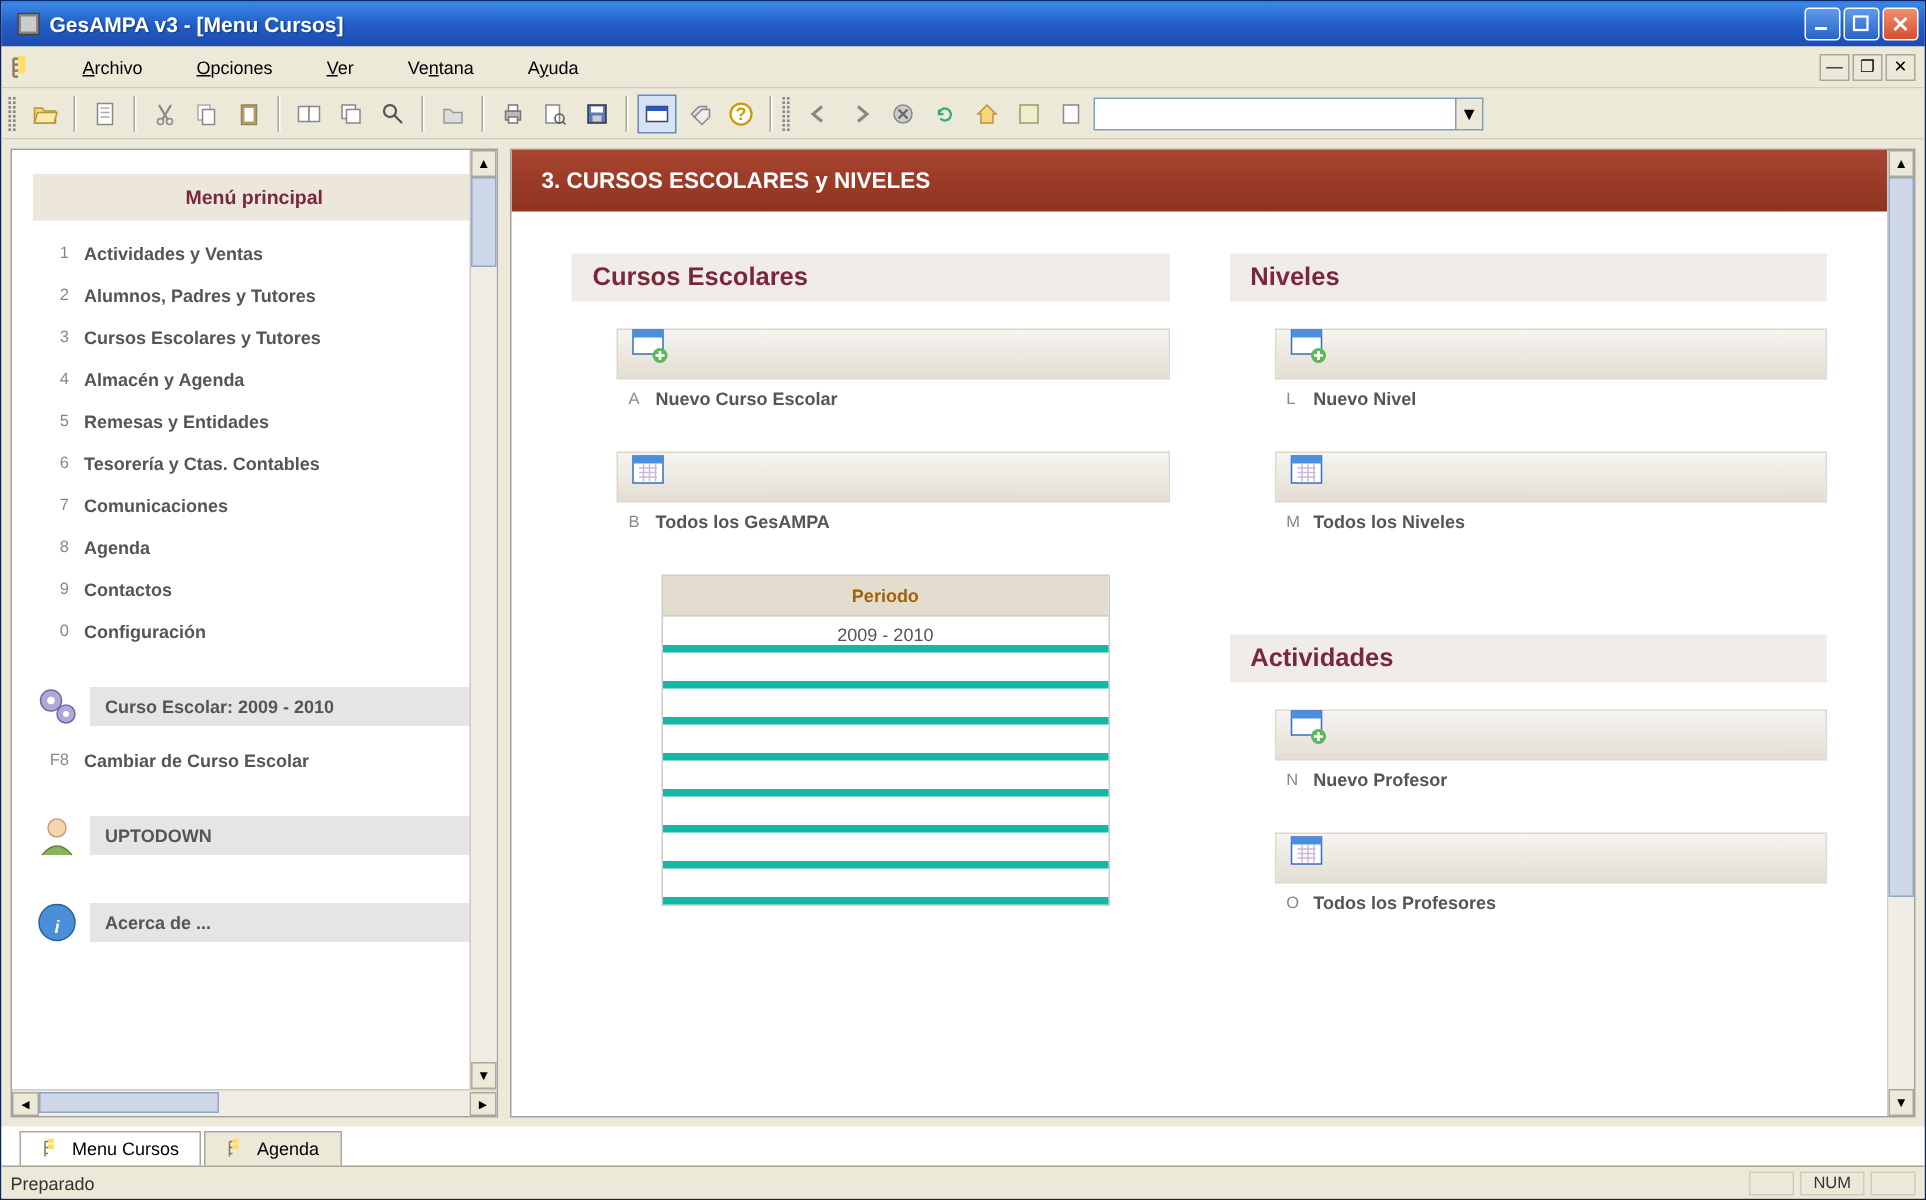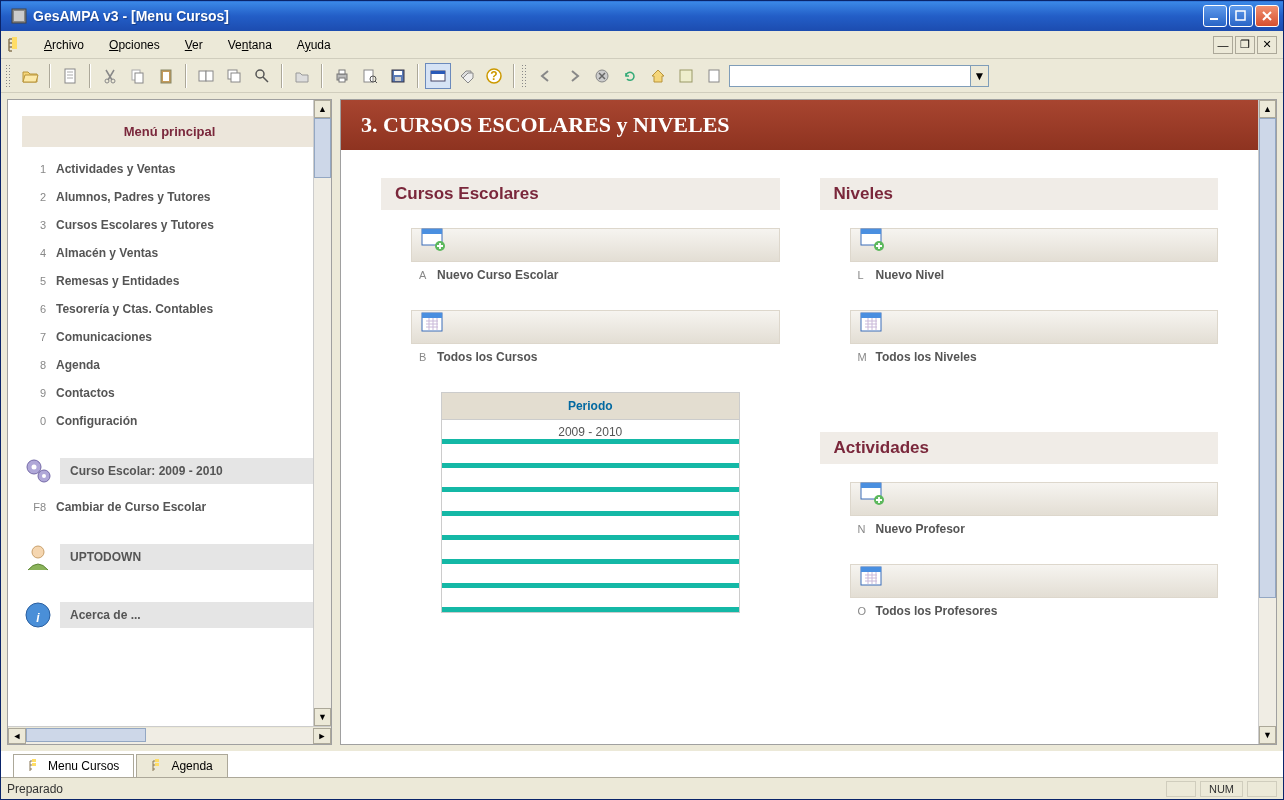"Archivo" .menubar { gap: 9px -> 20px }
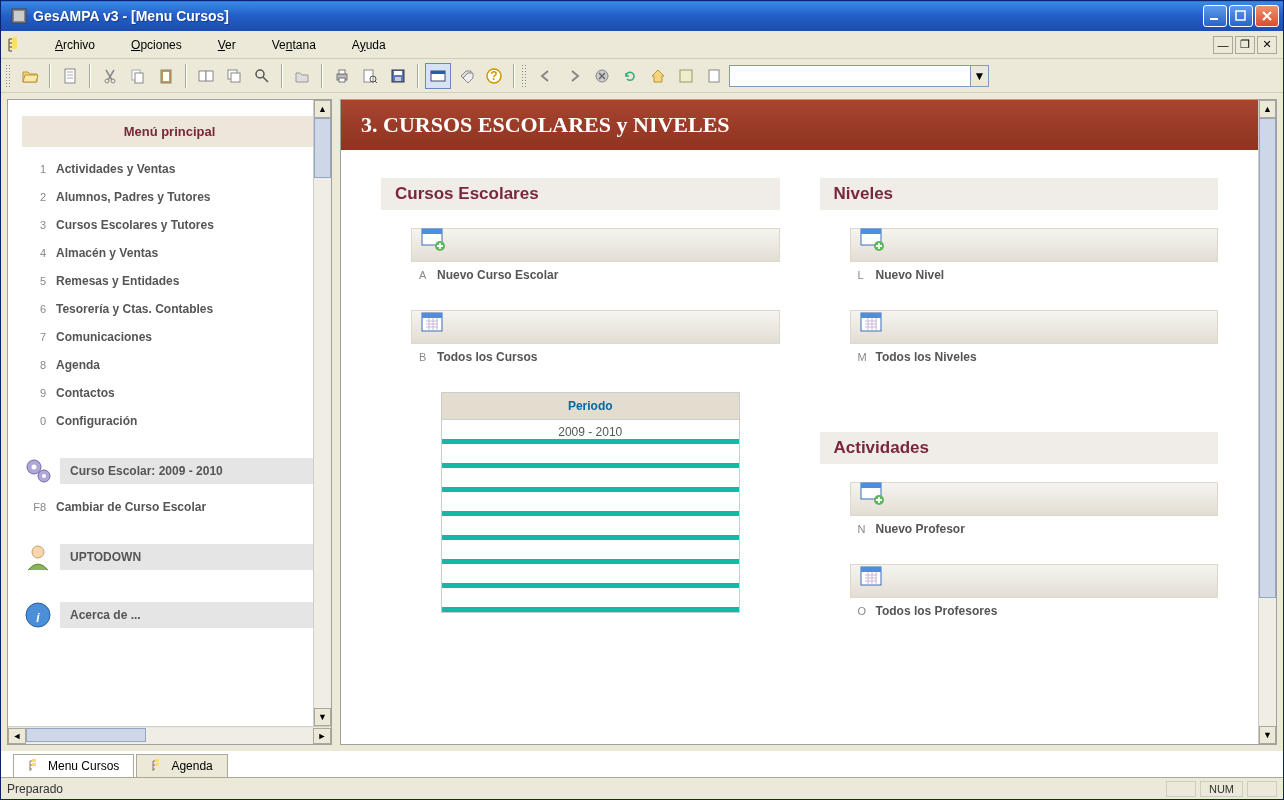"3. CURSOS ESCOLARES y NIVELES" .main-header { font-family: Liberation Serif, serif -> none; font-size: 22px -> 15px }
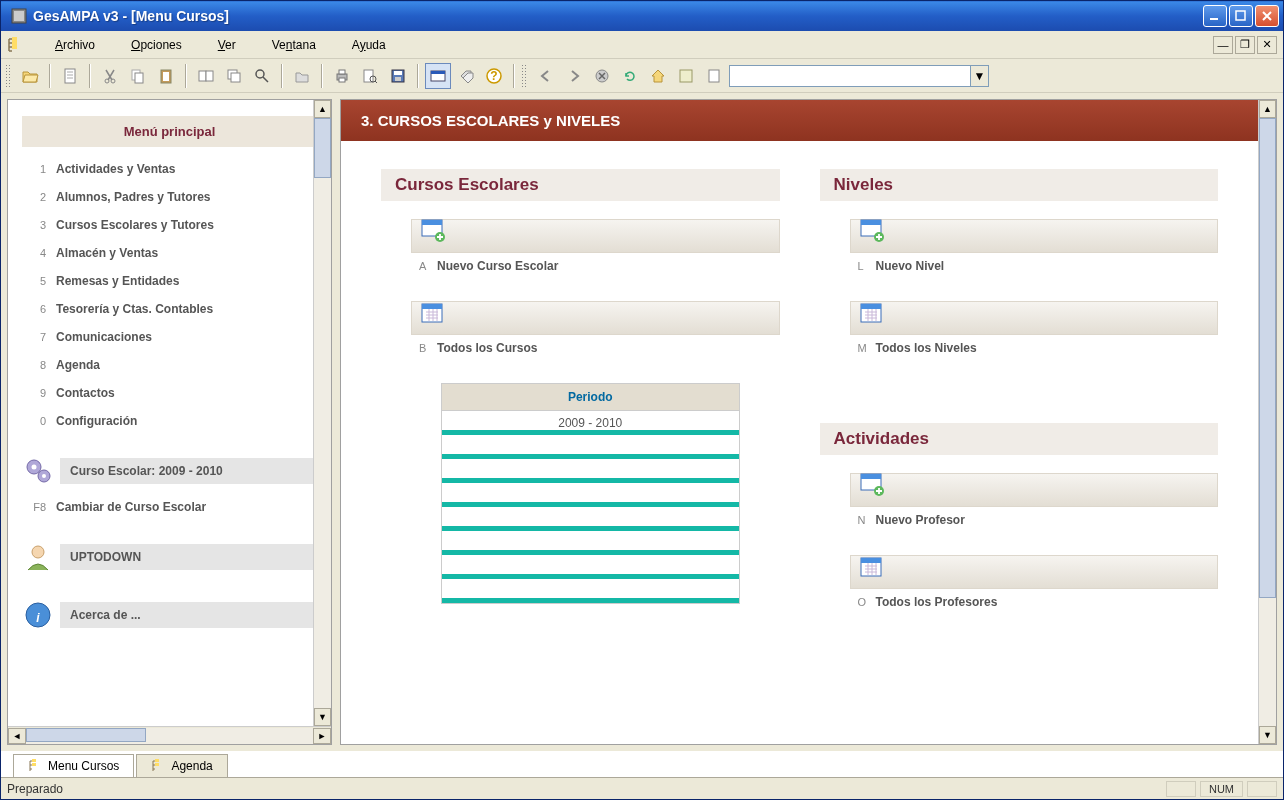"Almacén y Ventas" span { text: Ventas -> Agenda }
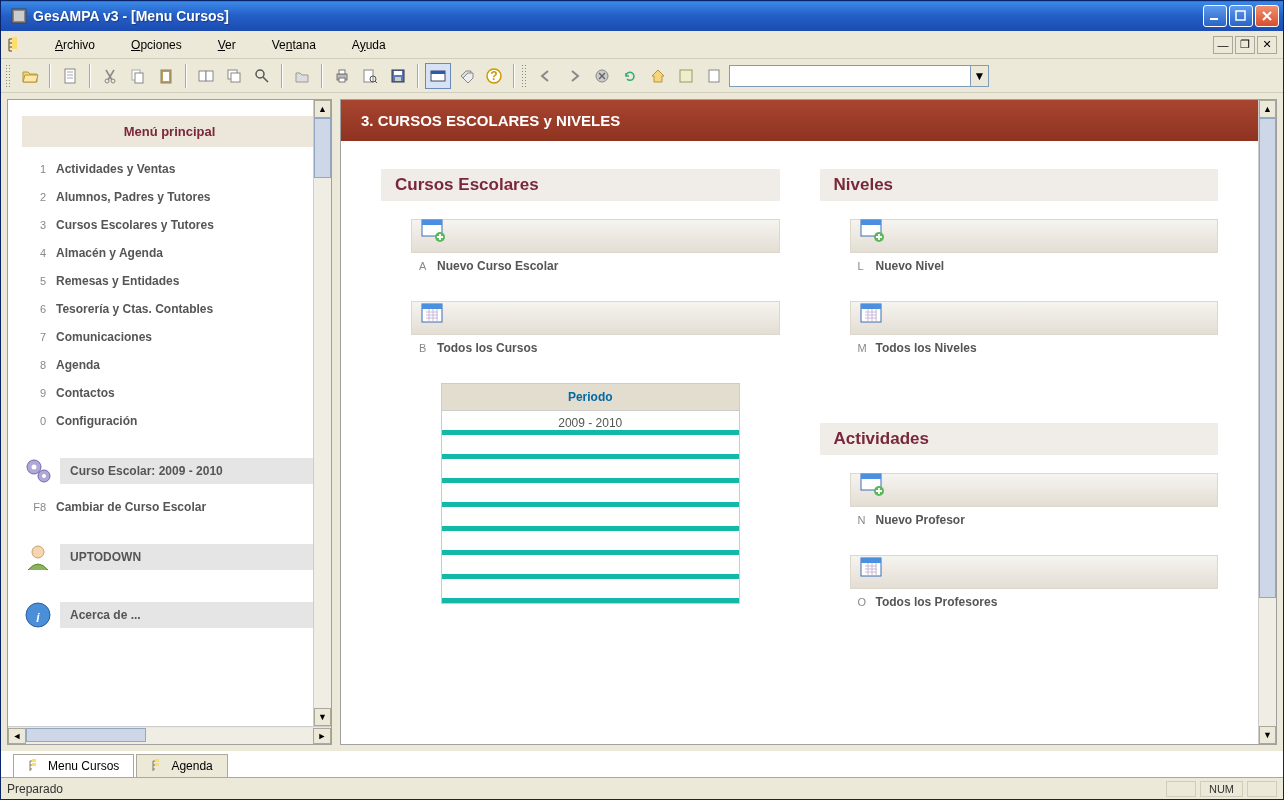"Todos los Cursos" span { text: Cursos -> GesAMPA }
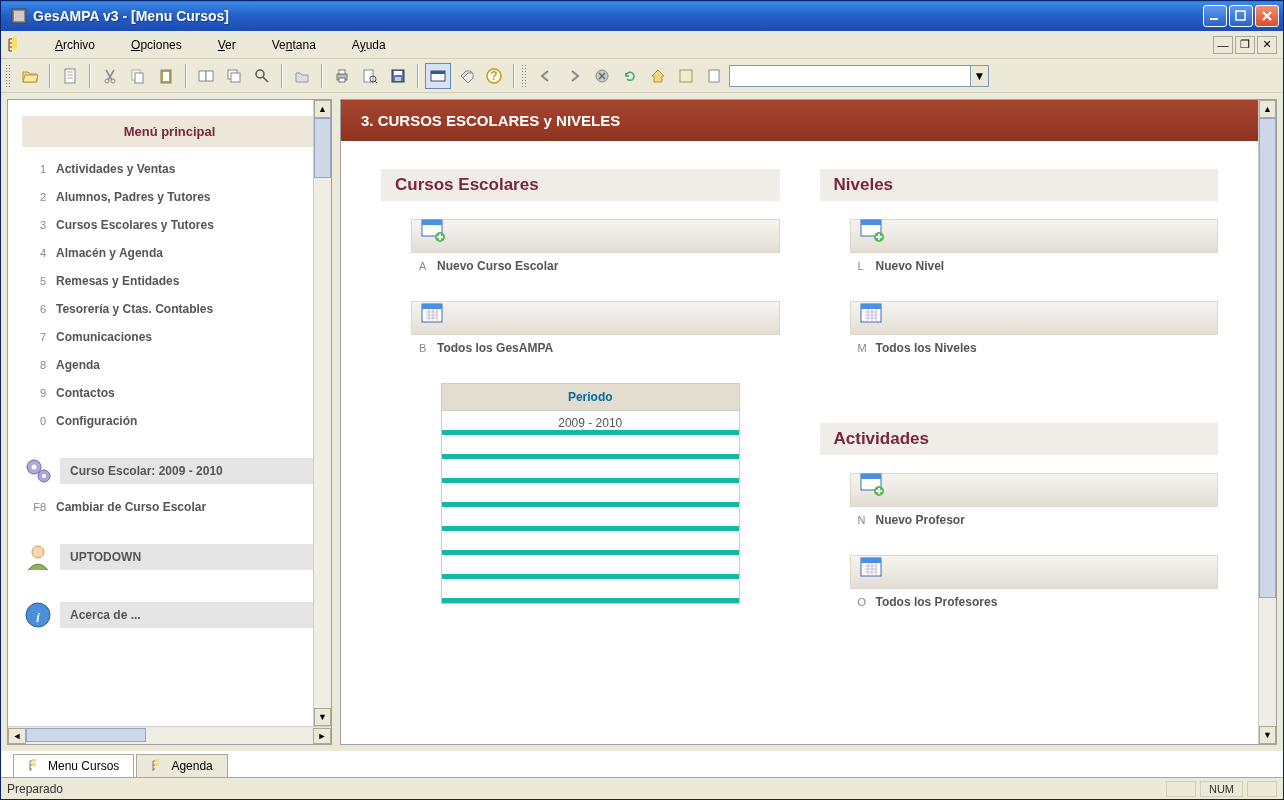"Periodo" .period-head { color: #0369a1 -> #a16207 }
